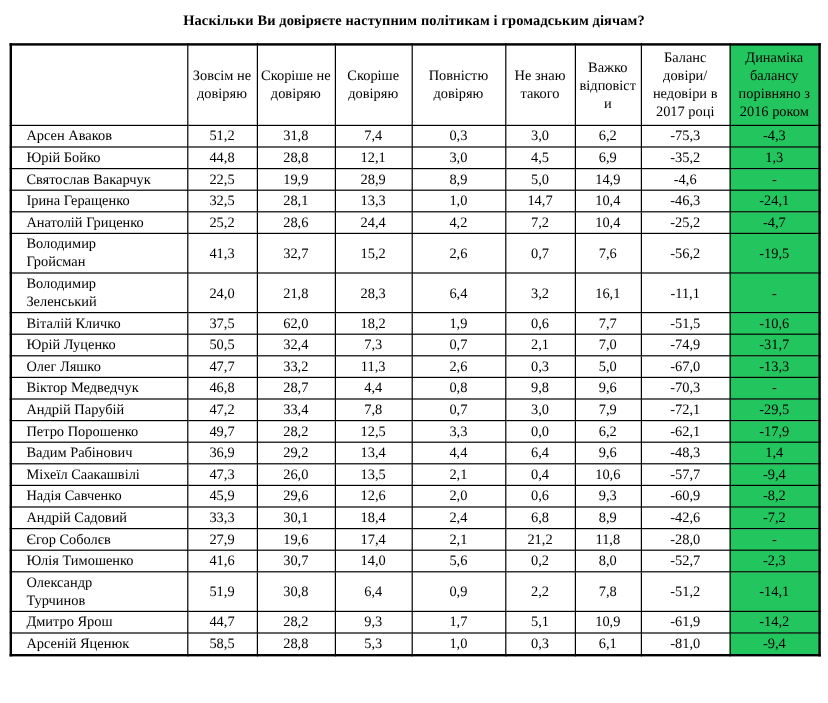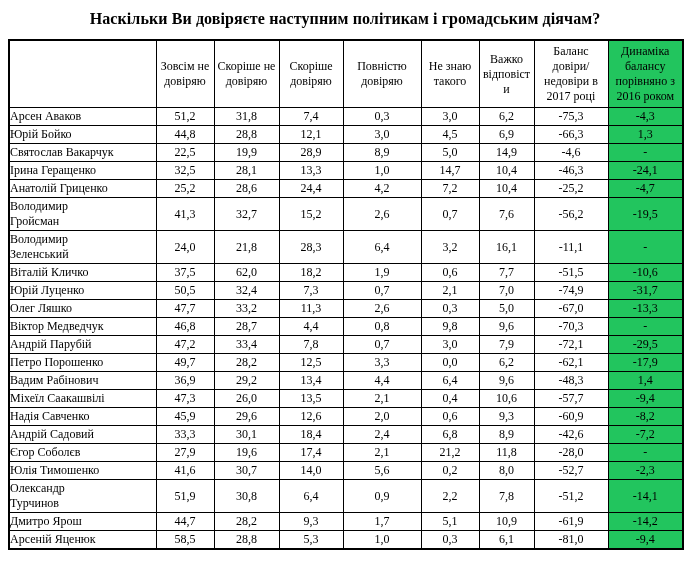"Наскільки Ви довіряєте наступним" .title { font-size: 16px -> 12px }
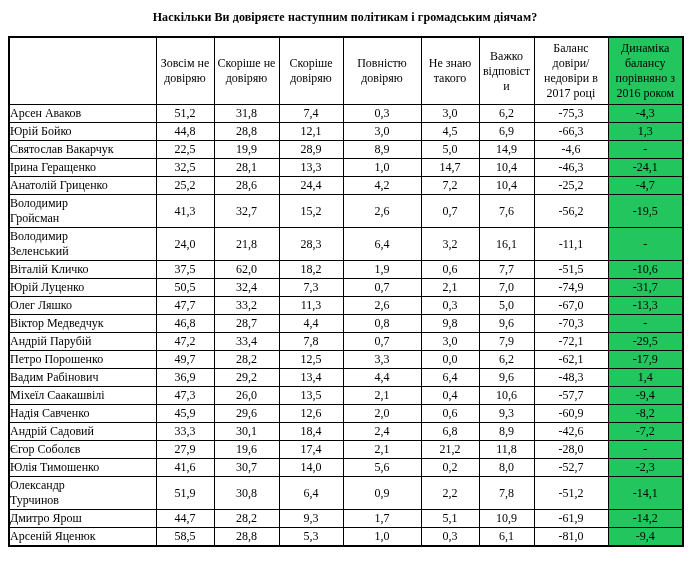"Арсен Аваков" td.name { padding-left: 0 -> 12px }
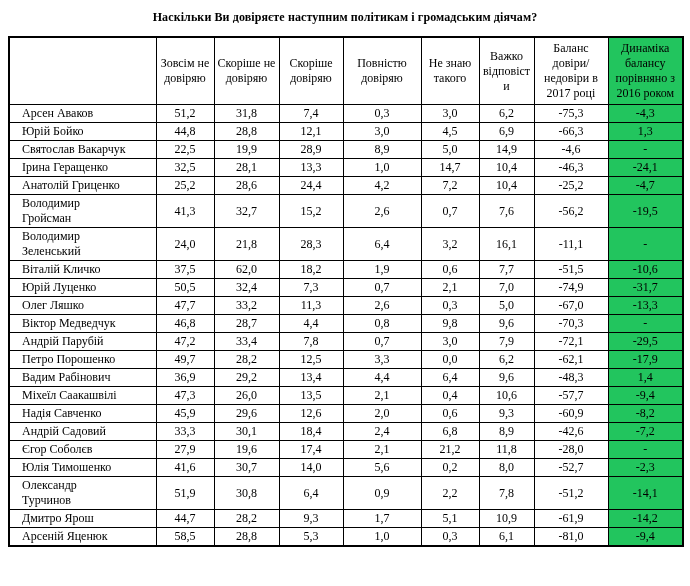"-66,3" td.num { text: -66,3 -> -35,2 }
